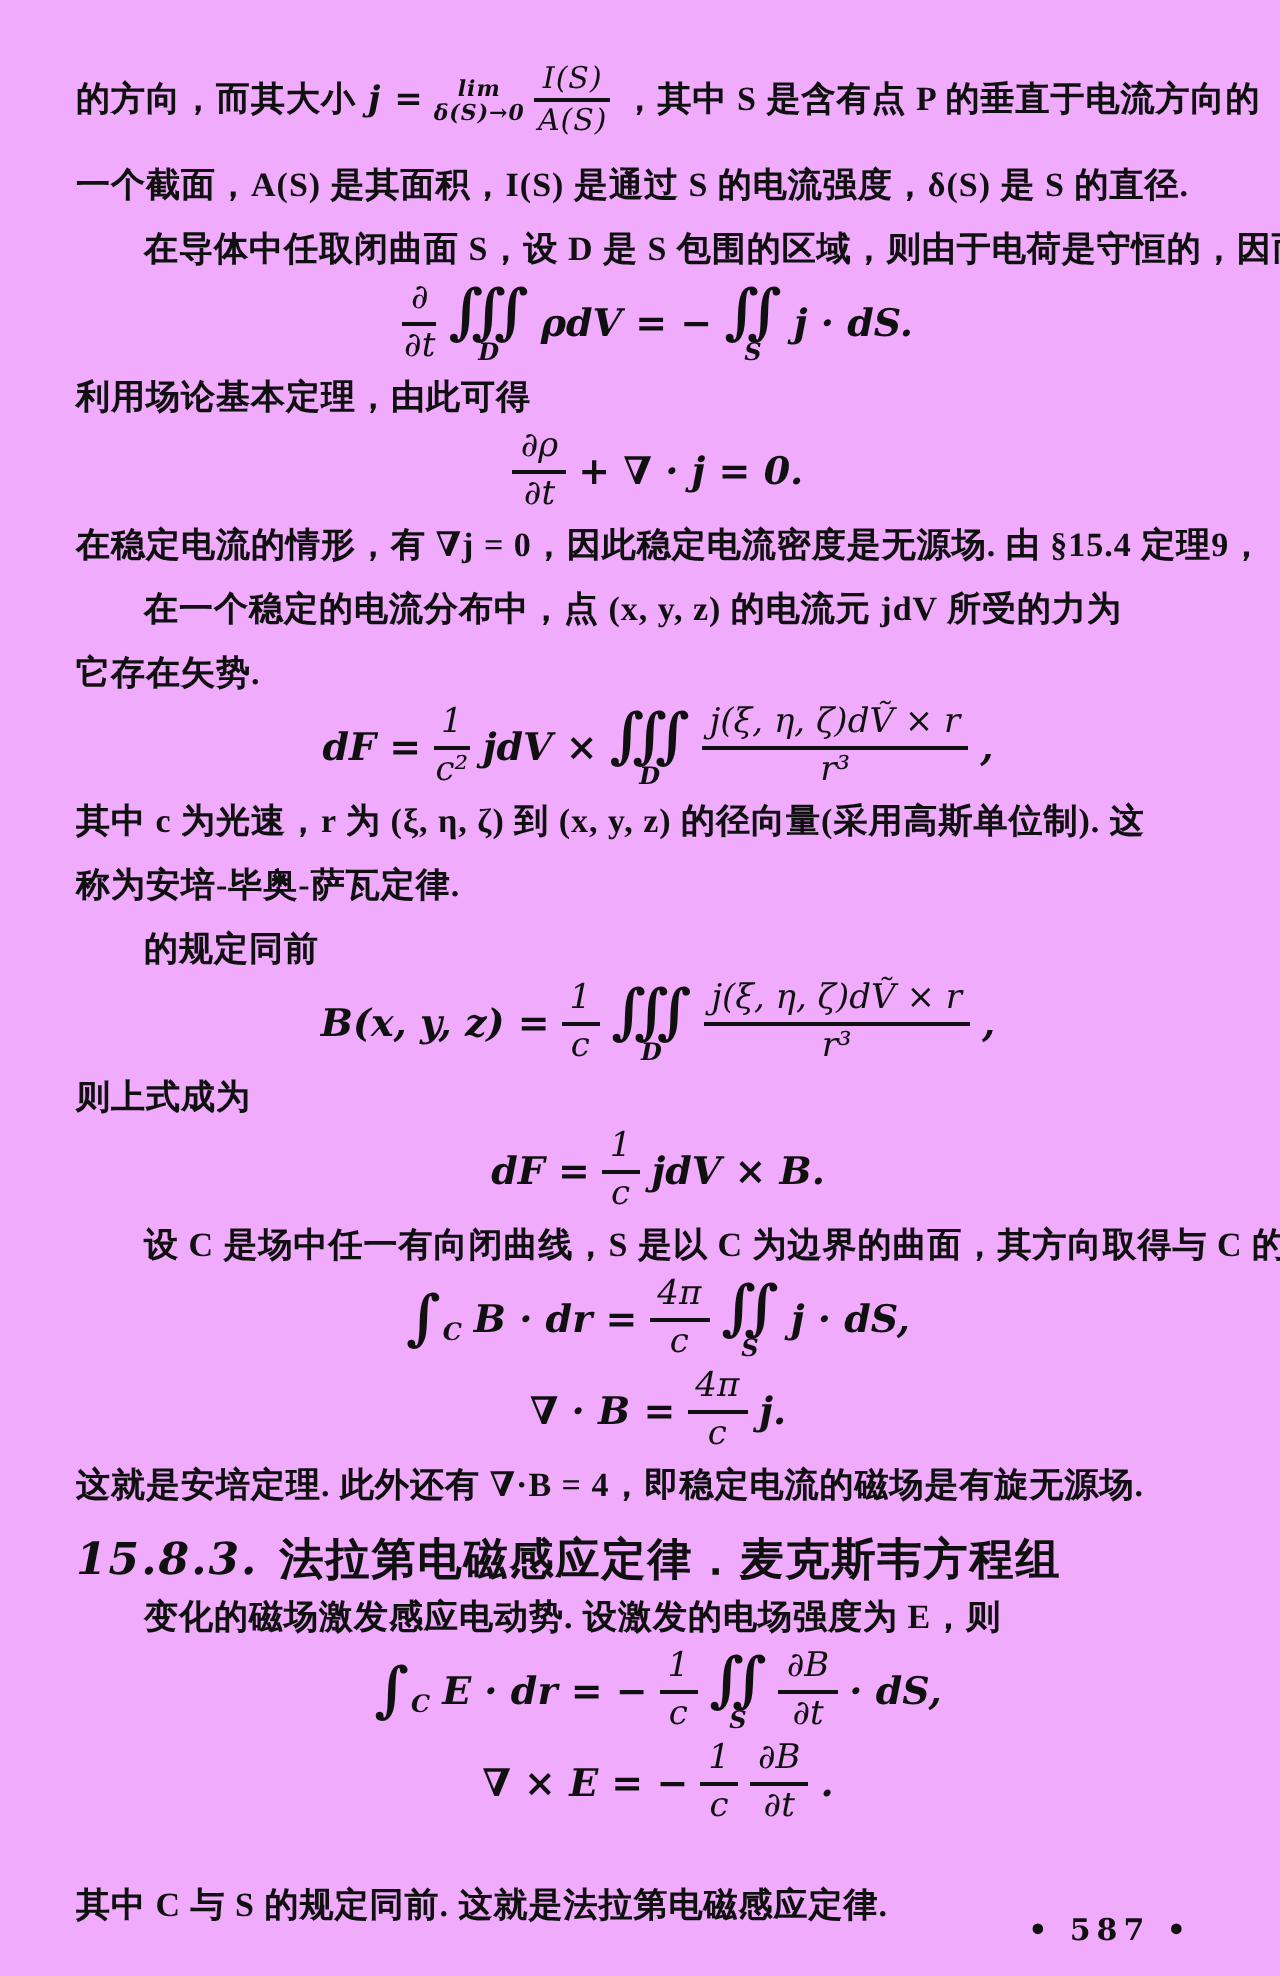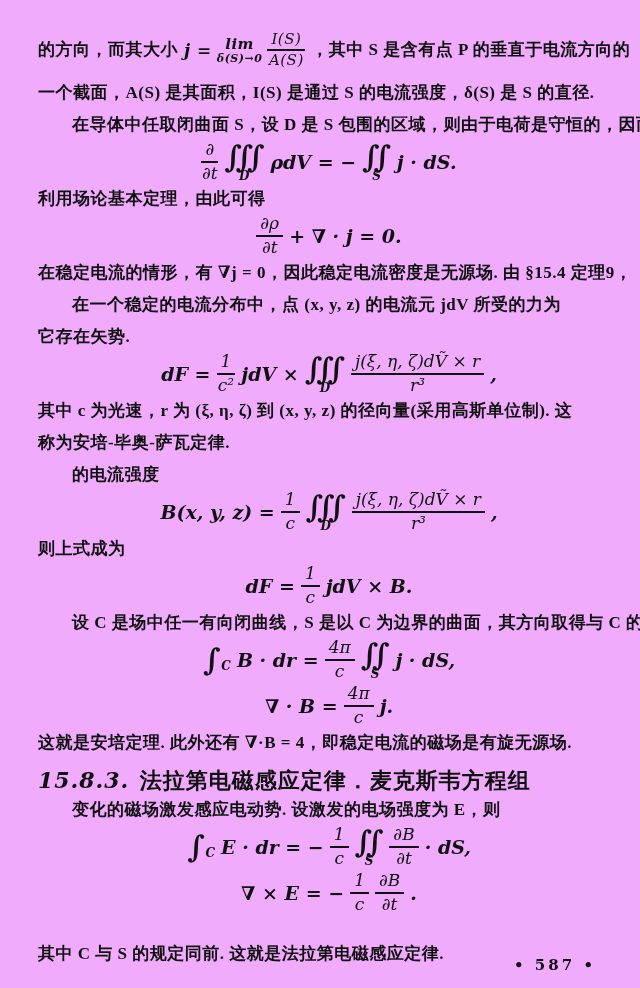"lim" .limstack .lim { font-size: 15px -> 11px }
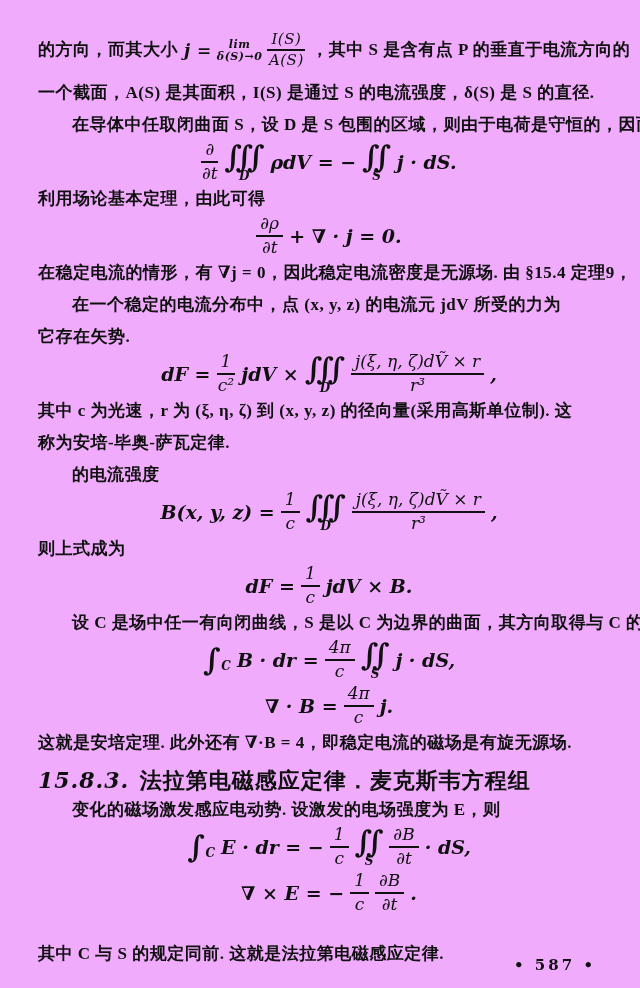"的电流强度" div.line { text: 电流强度 -> 规定同前 }
